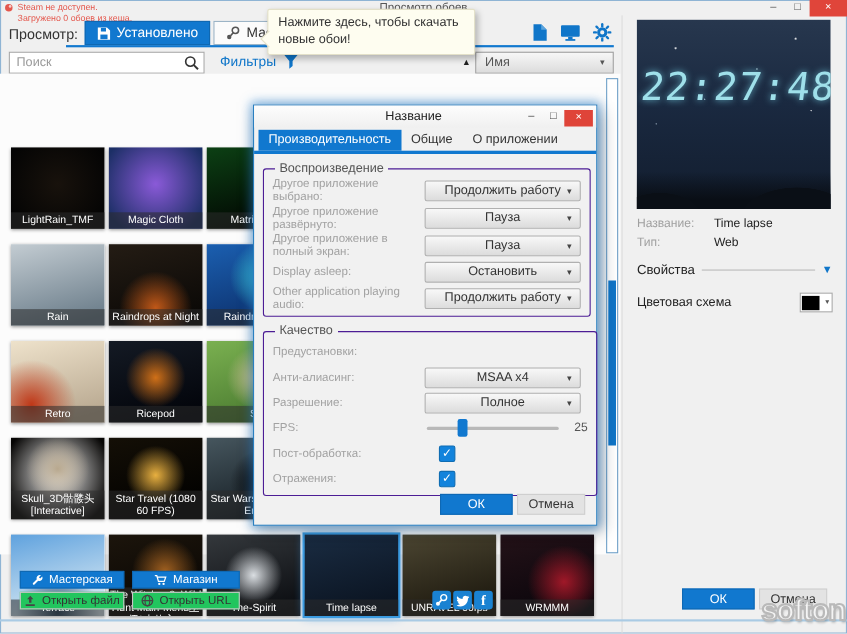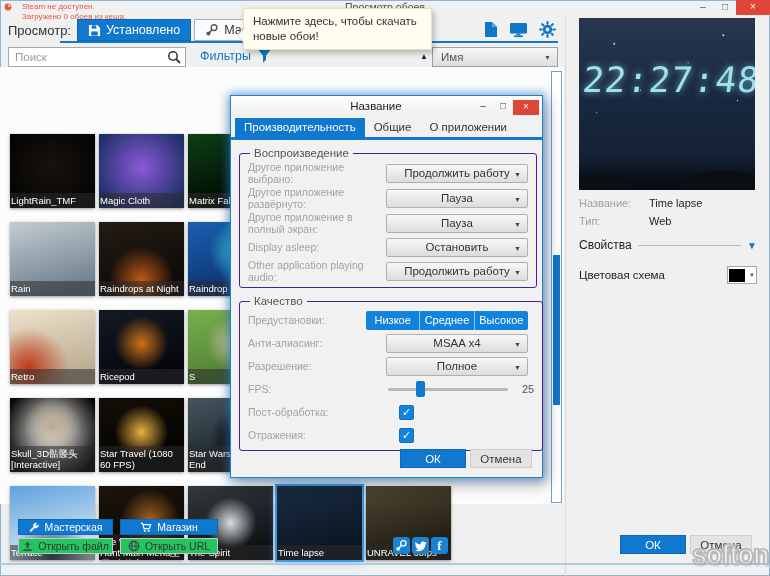"Steam не доступен." .status .row { gap: 10px -> 4px }
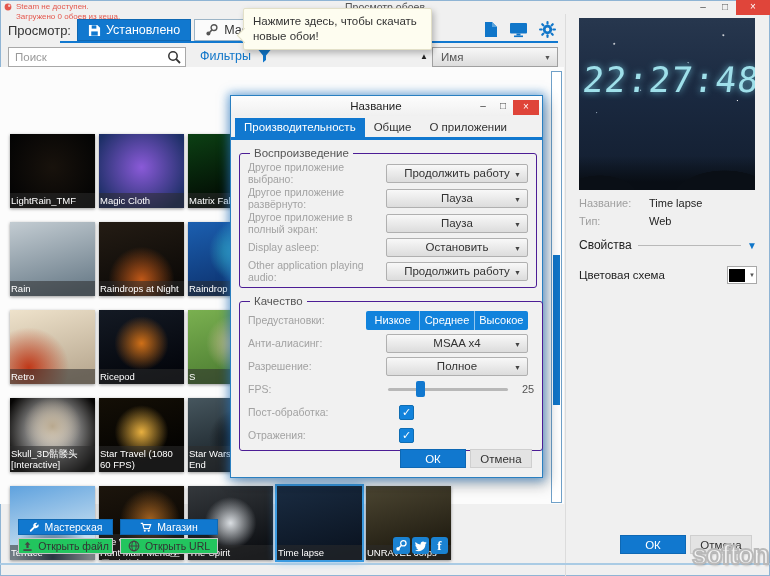"LightRain_TMF" .tile-label { text-align: left -> center }
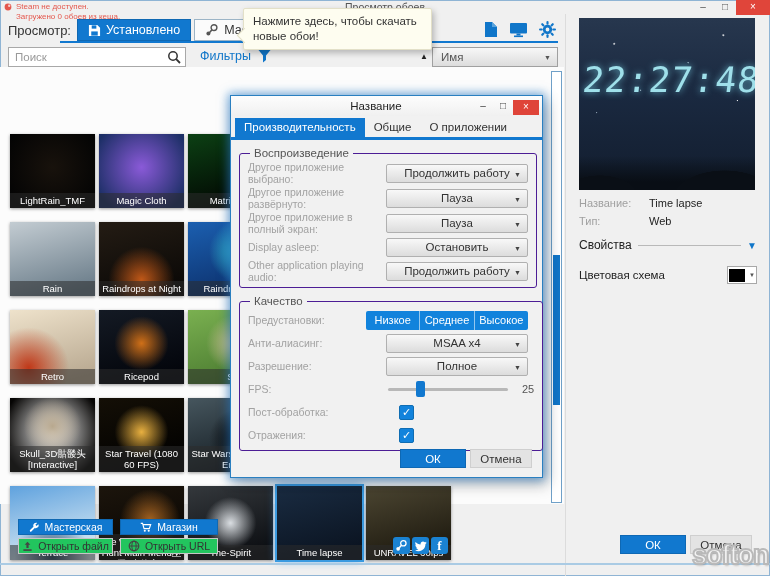"Низкое" div.segment { html: <div> <div>Низкое</div> <div>Среднее</div> <div>Высокое</div> </div> -> none }
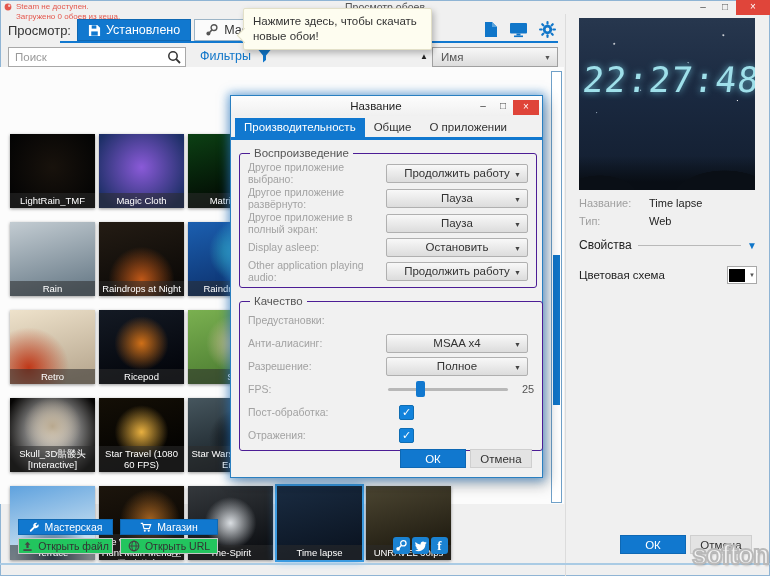"WRMMM" div.tile { html: none -> <div> <div>WRMMM</div> </div> }
